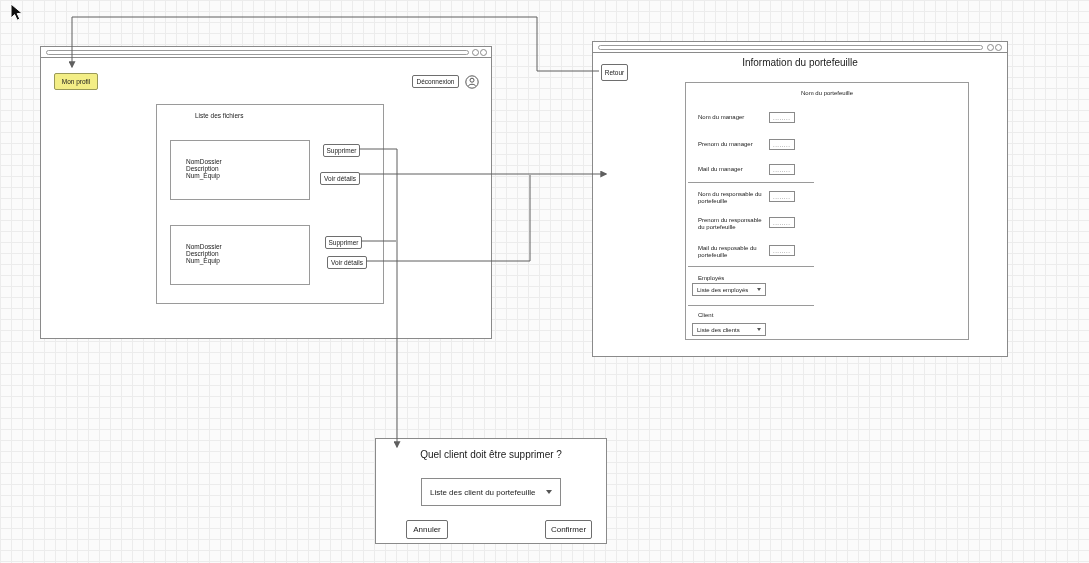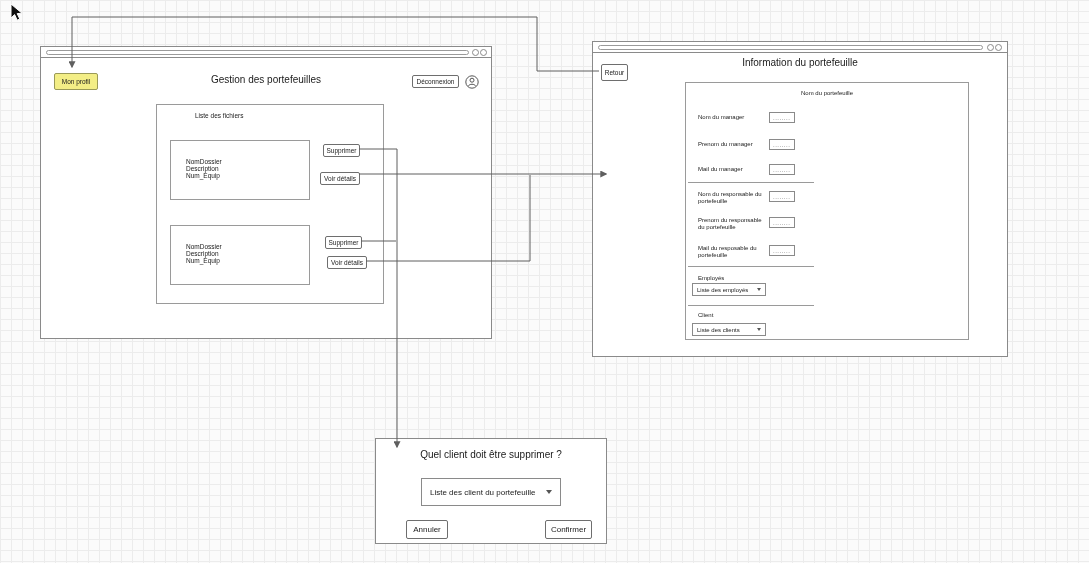"Gestion des portefeuilles" div.wtitle { html: <div>Gestion des portefeuilles</div> -> none }
